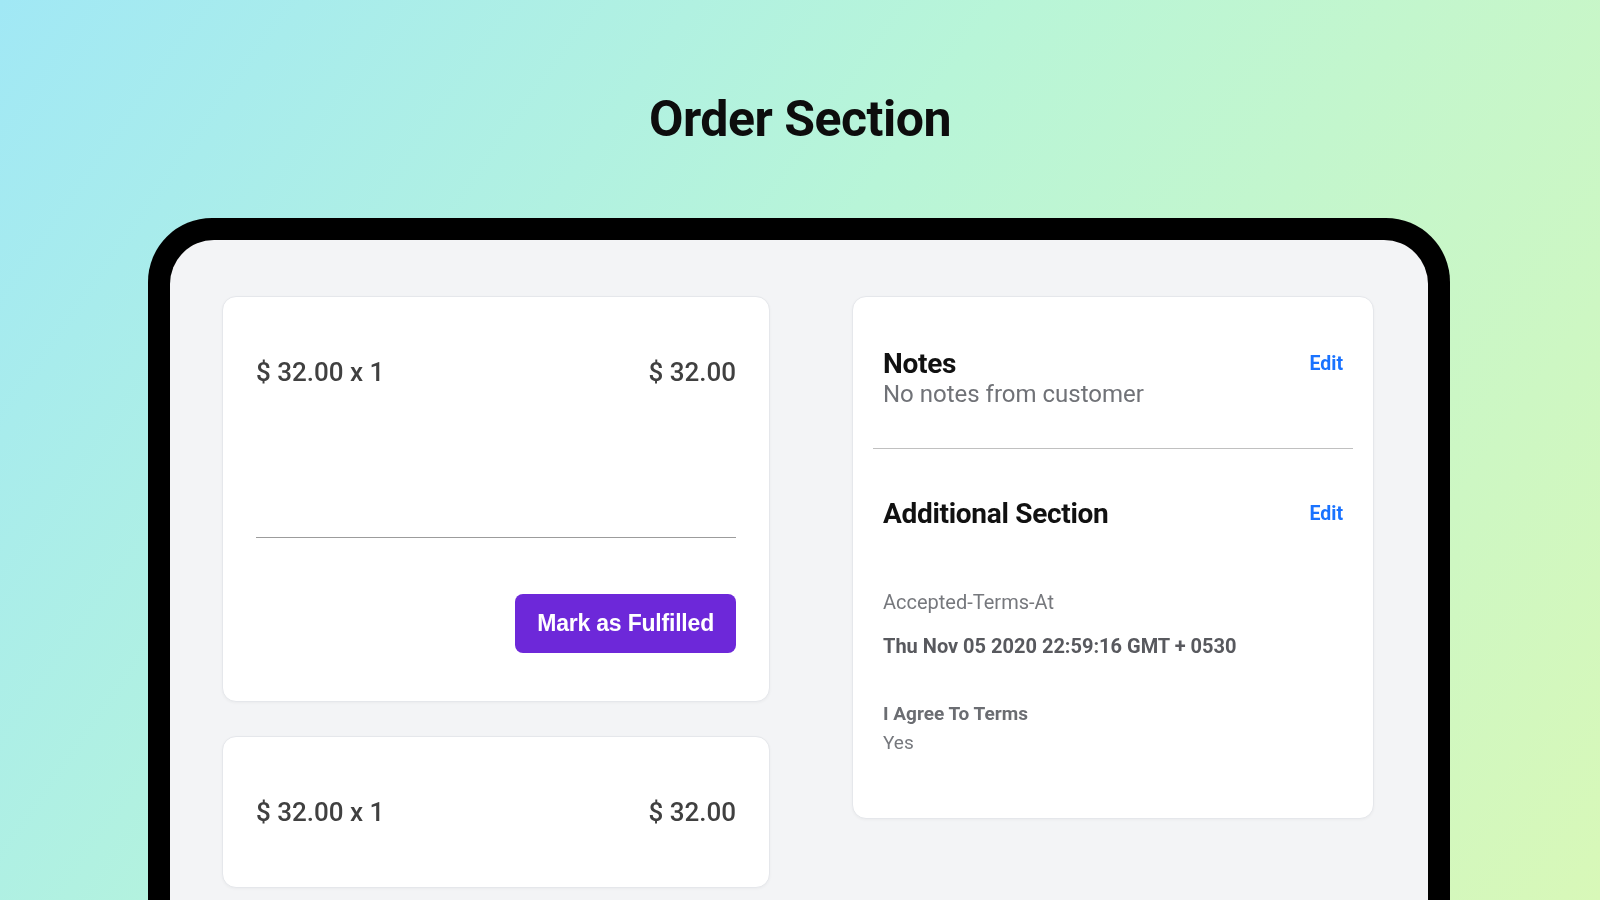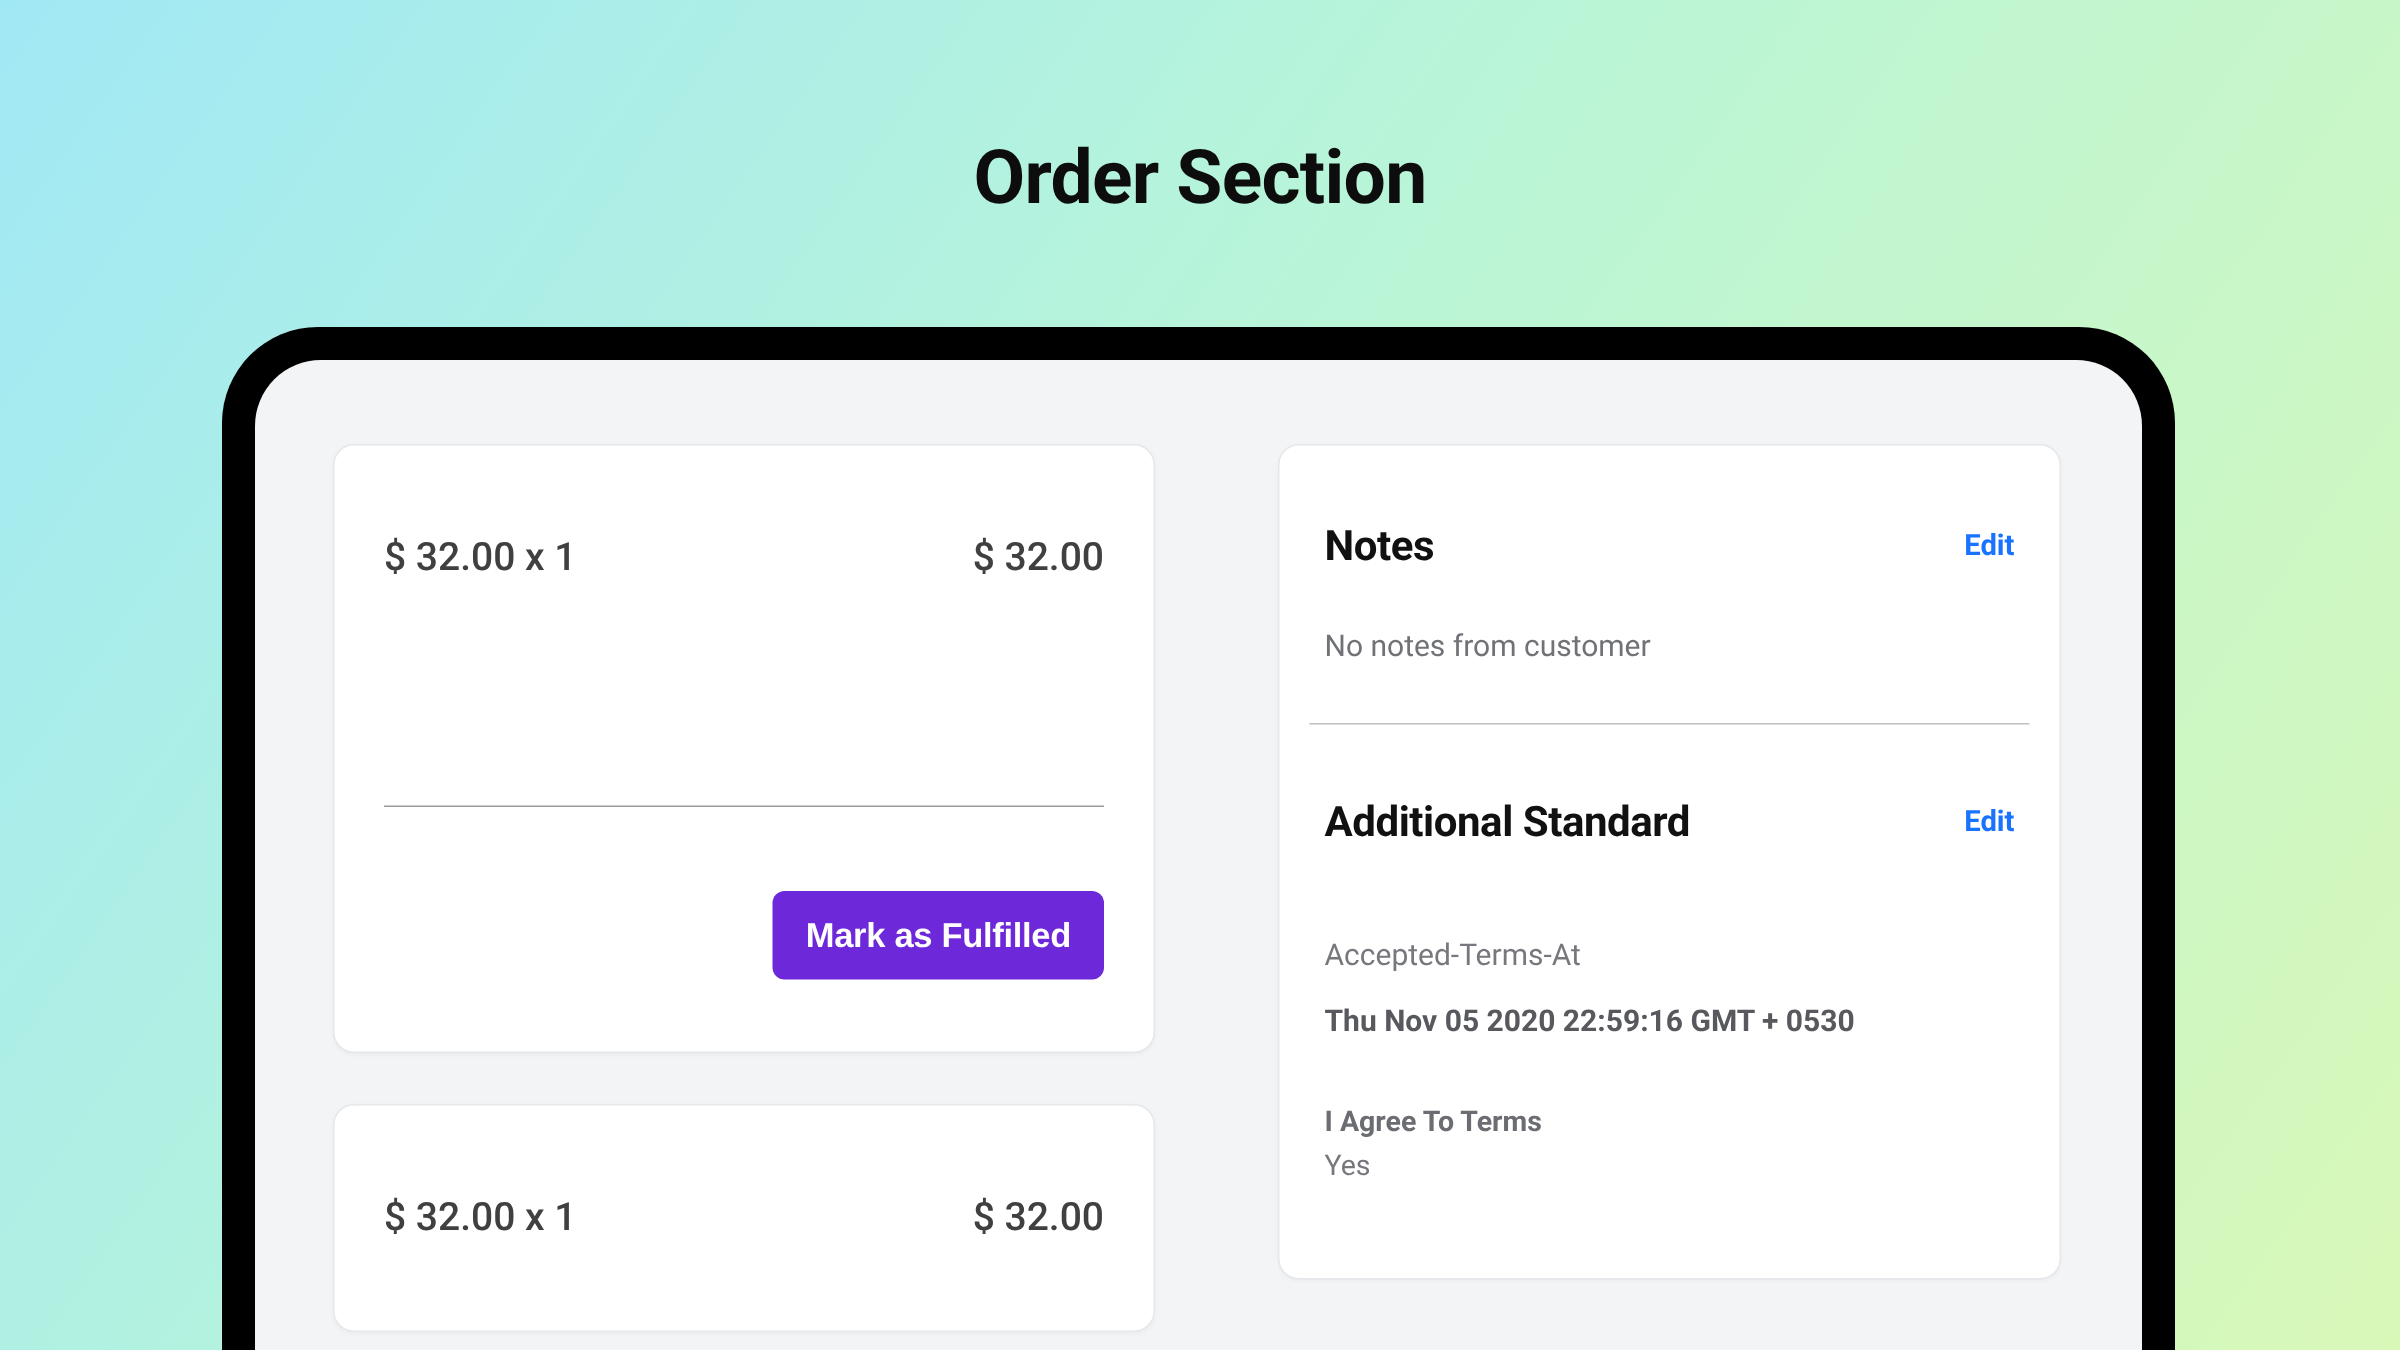"No notes from customer" .notes-empty { font-size: 20px -> 24px; margin-top: 38px -> none }
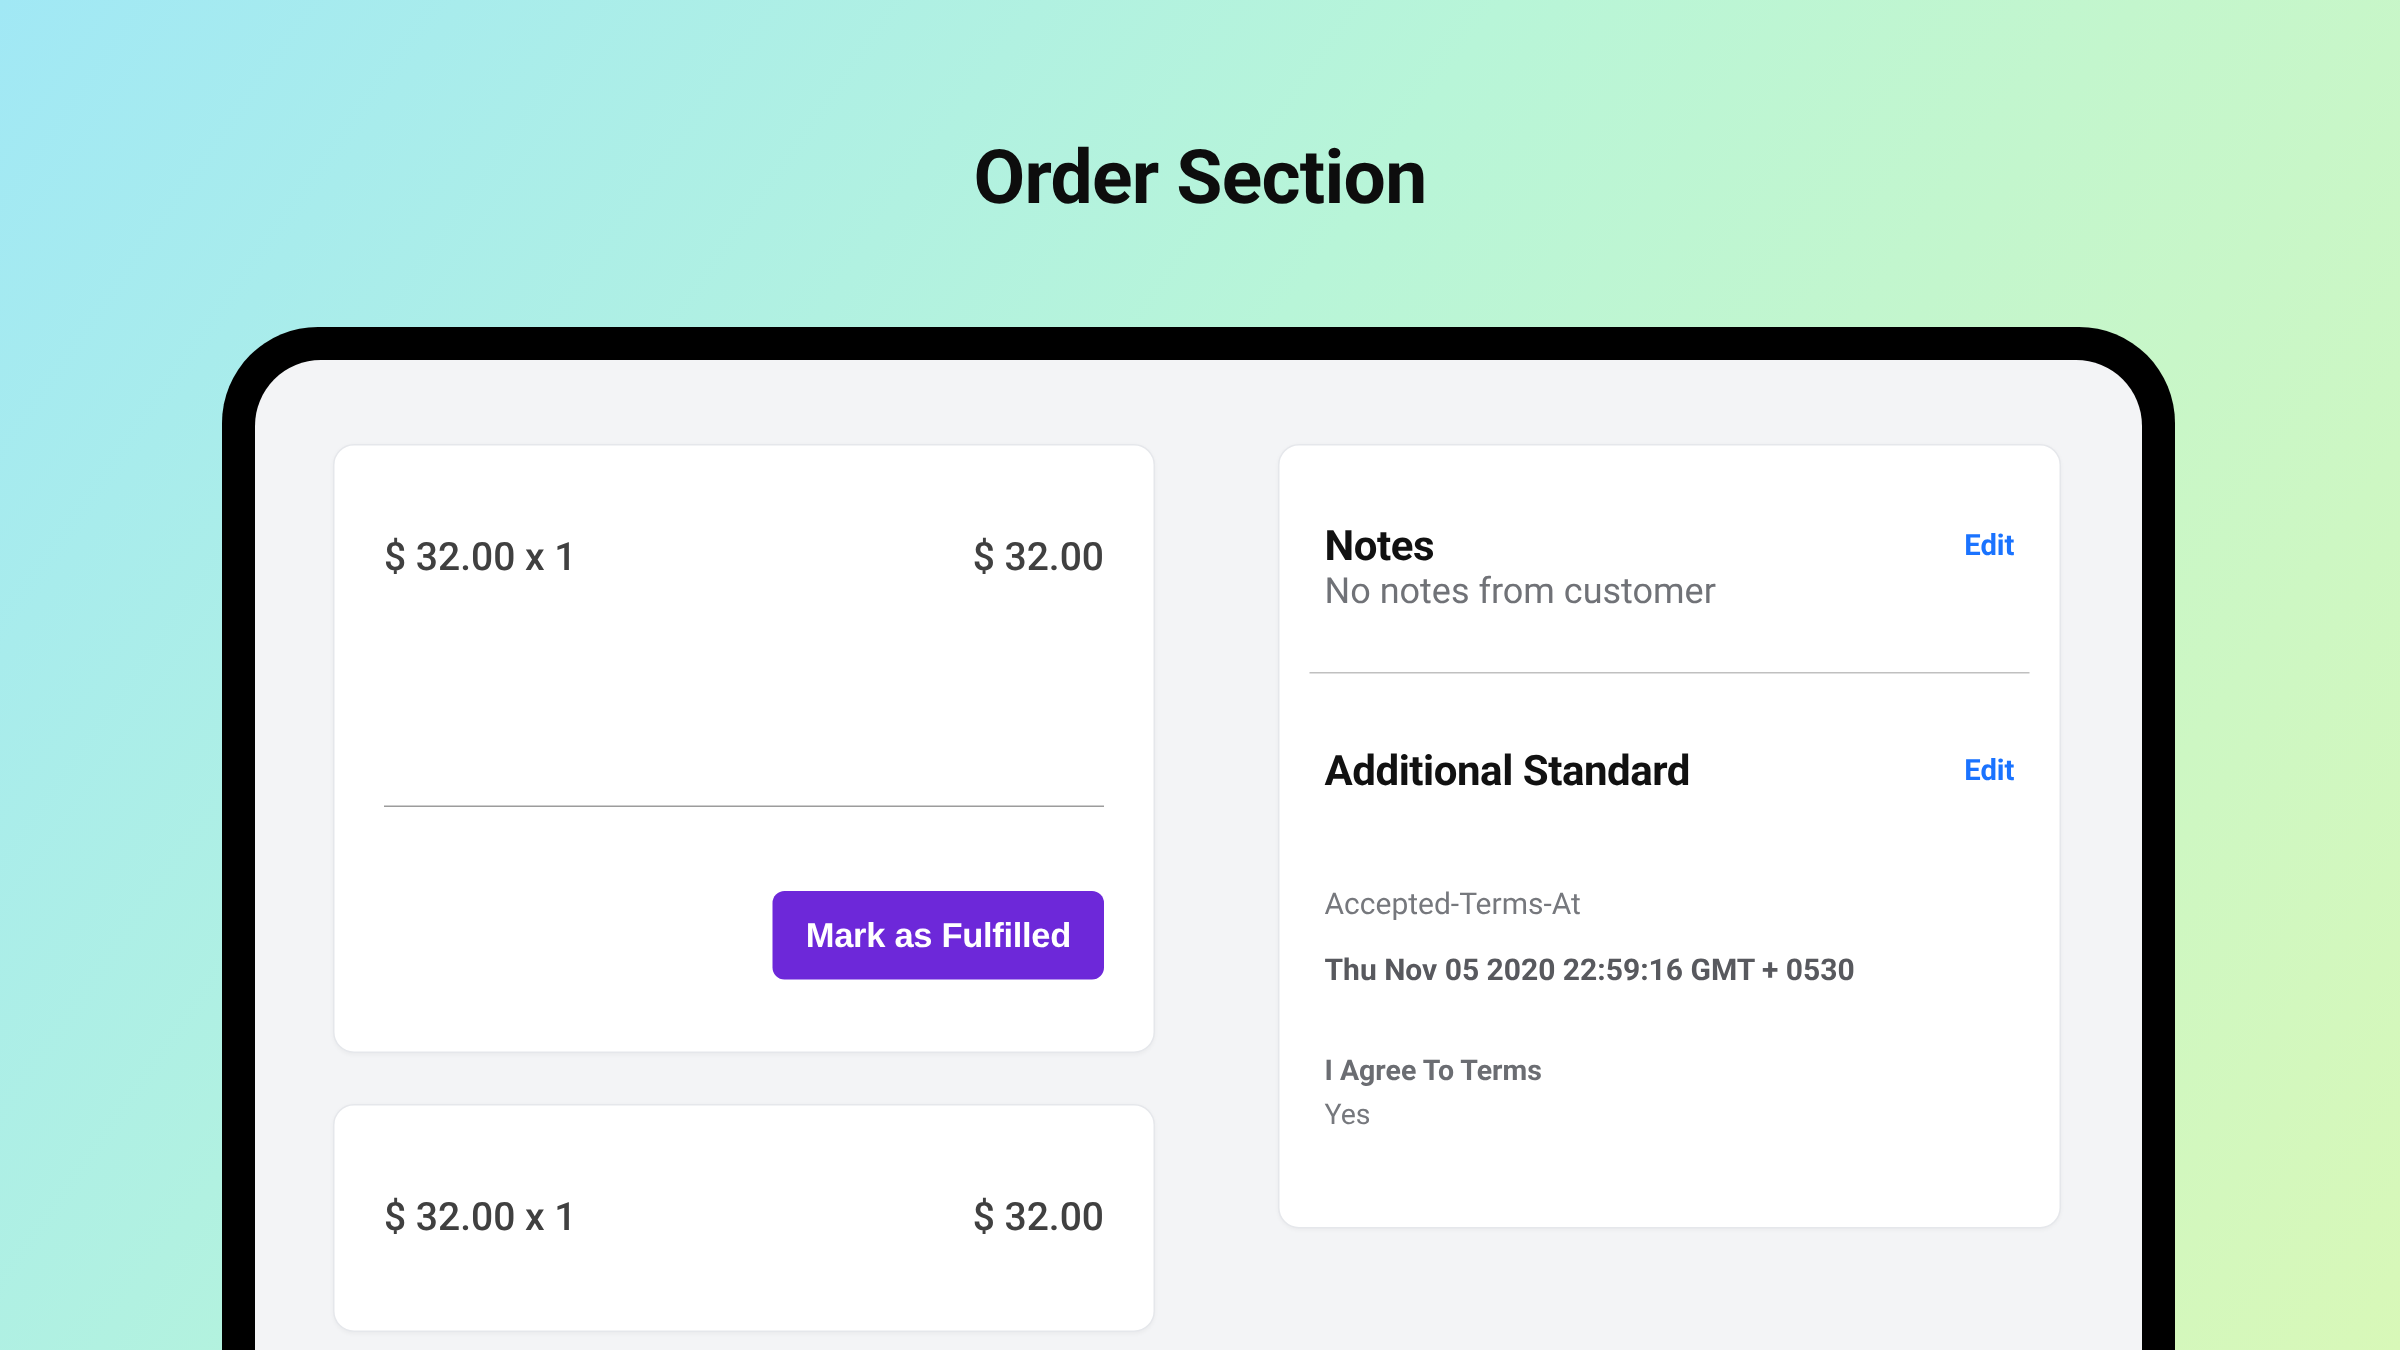"Additional Standard" div.section-title { text: Standard -> Section }
